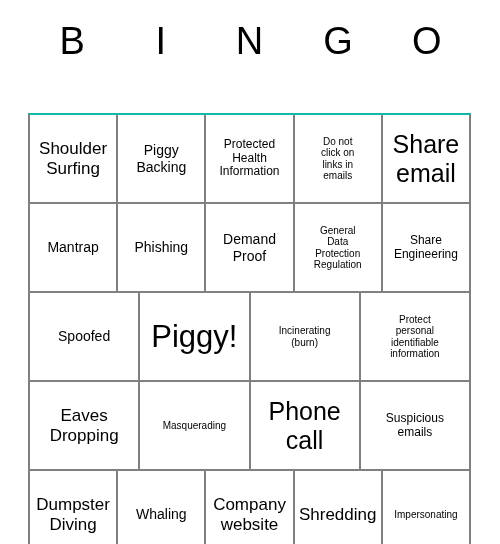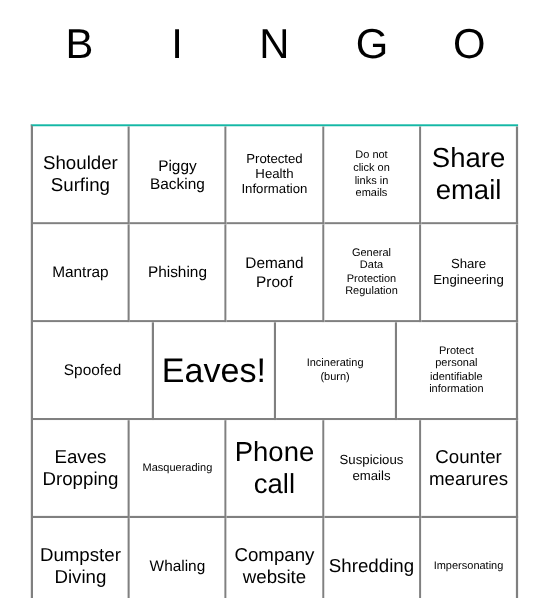"Eaves!" span.cell-text { text: Eaves -> Piggy }
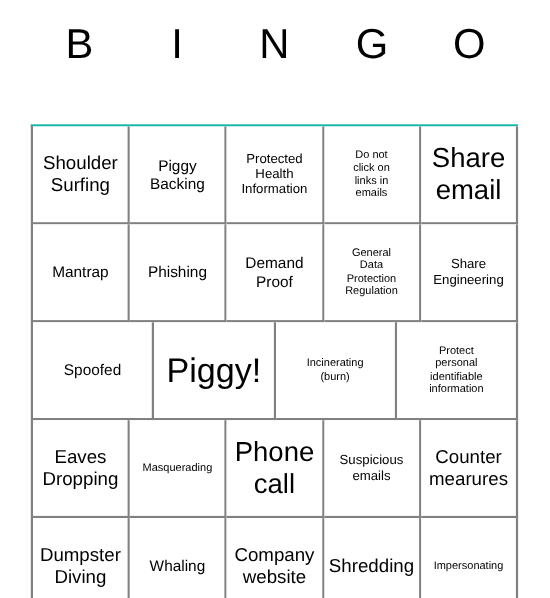"Counter" div.cell { html: <div> <span>Counter mearures</span> </div> -> none }
